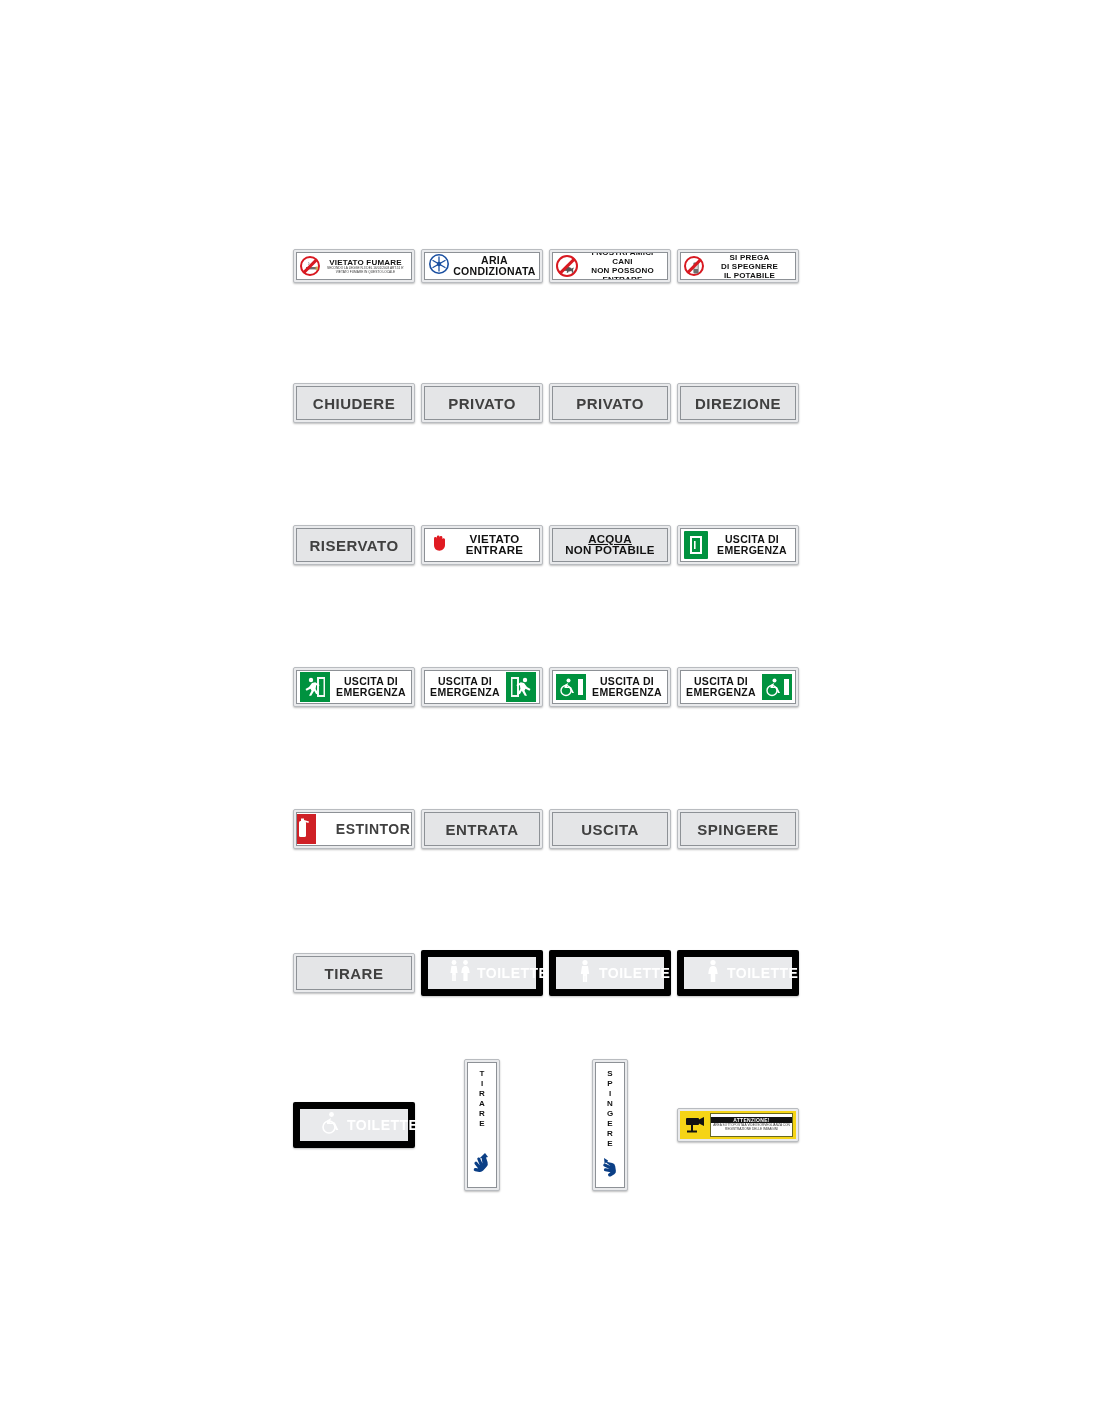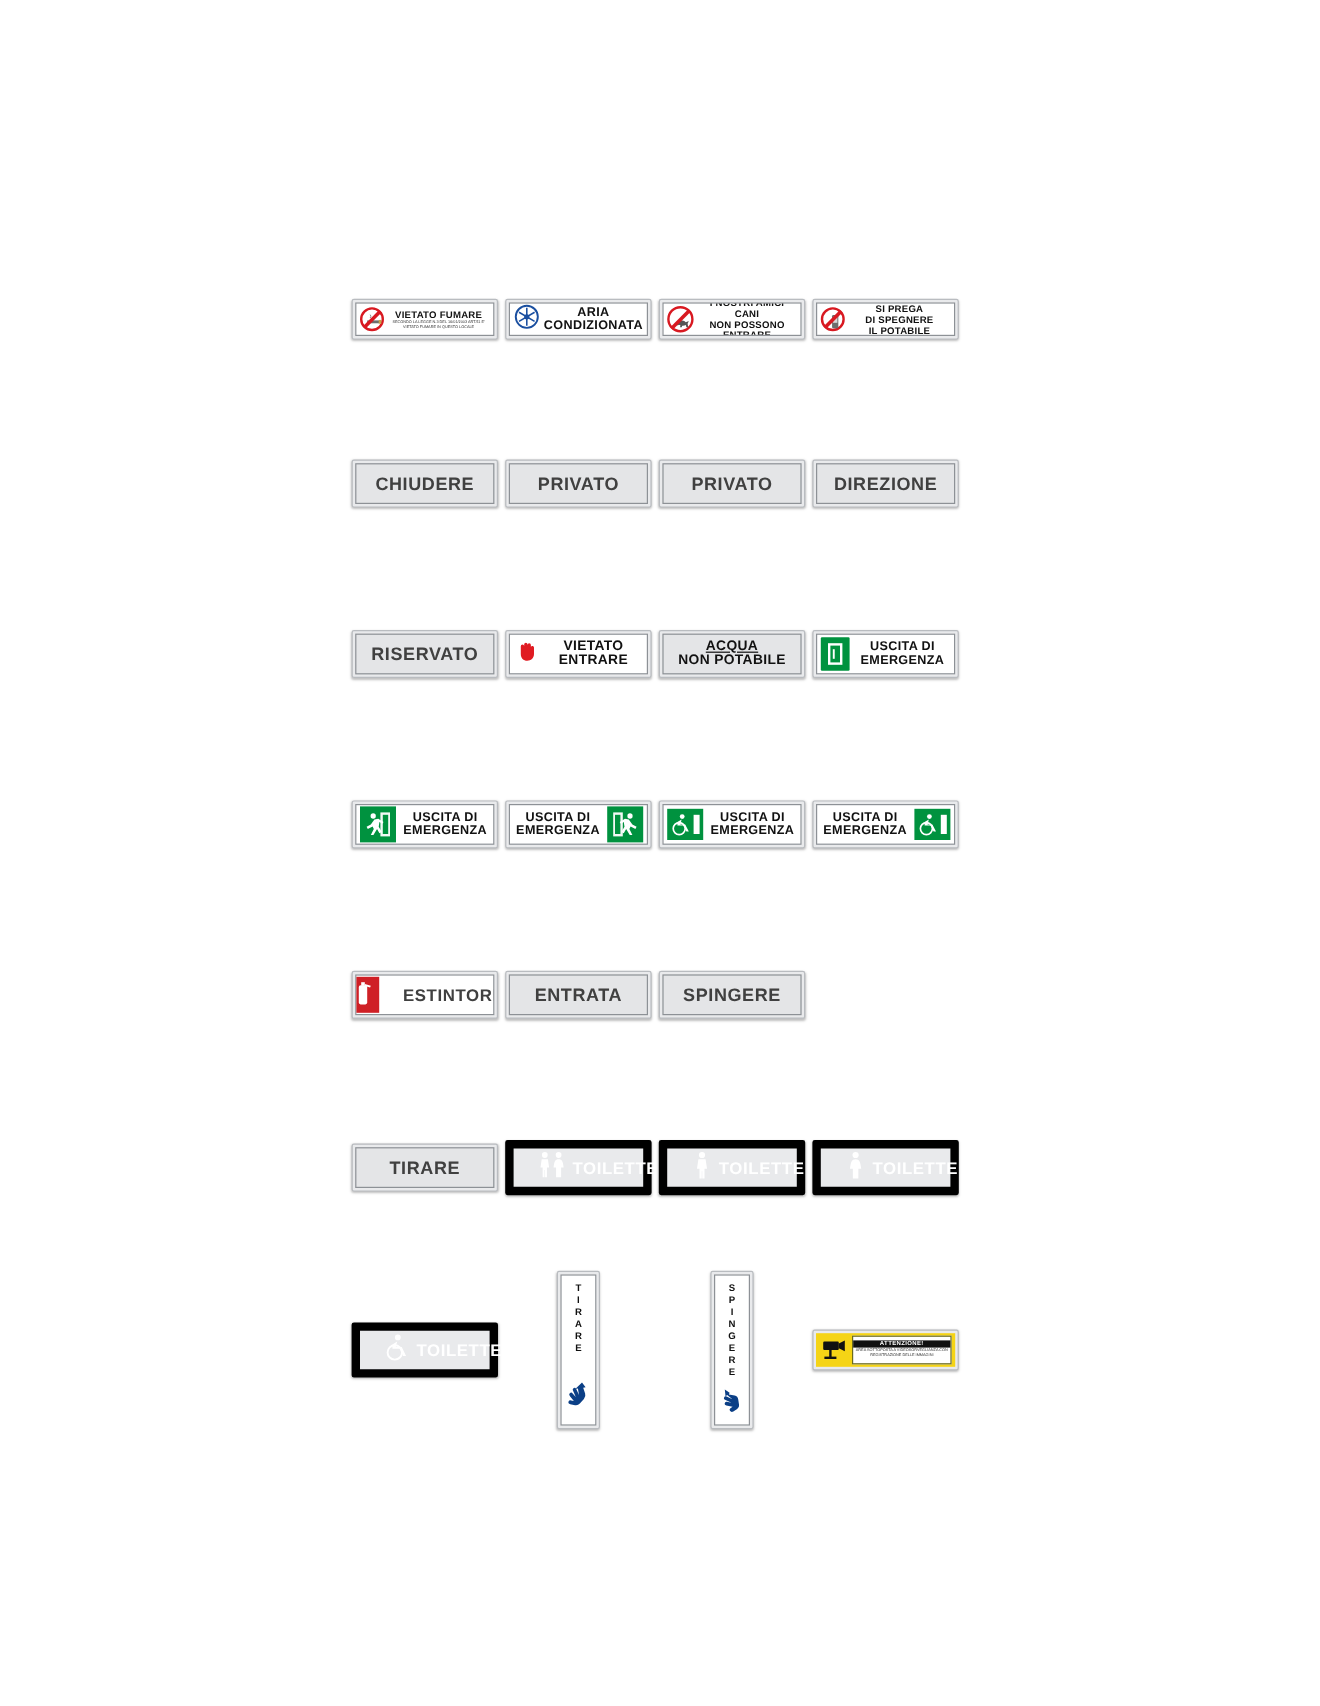"USCITA" div.cell { html: none -> <div> <div> <div> <span>USCITA</span> </div> </div> </div> }
